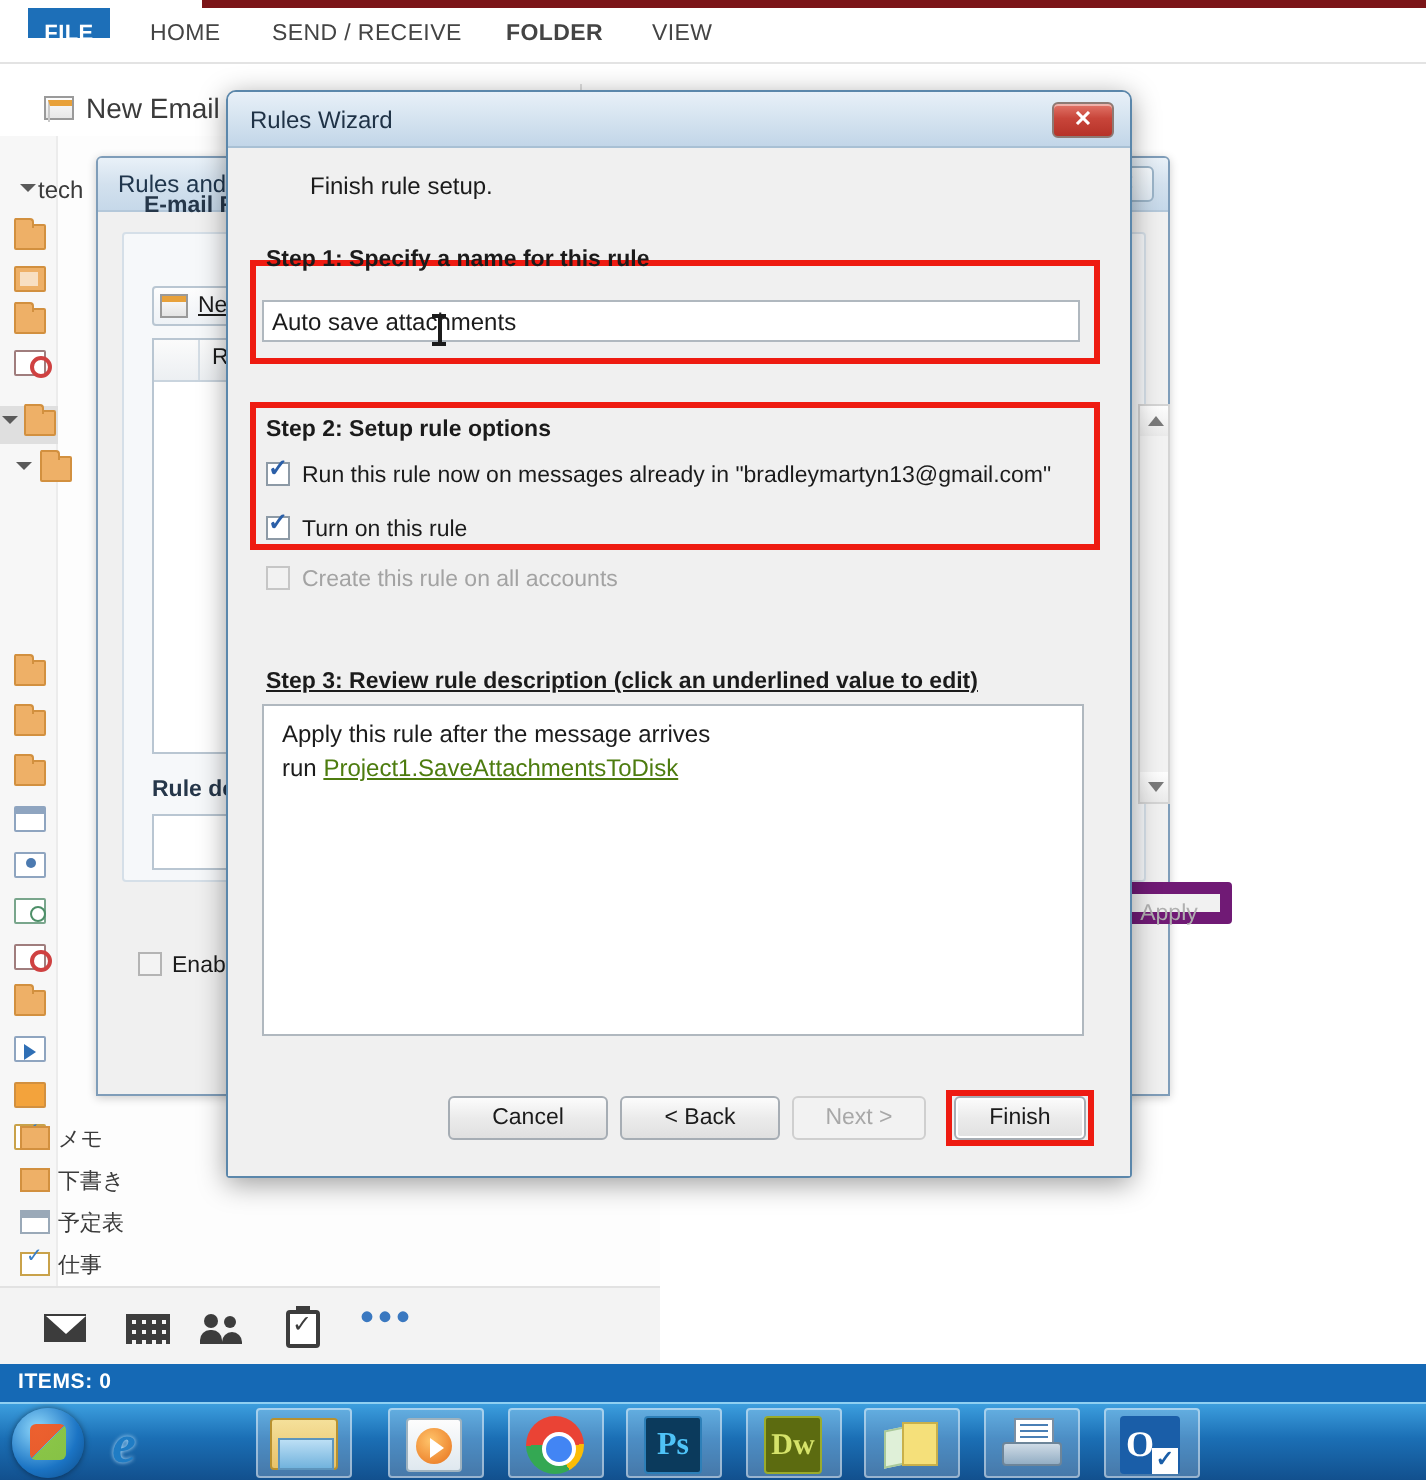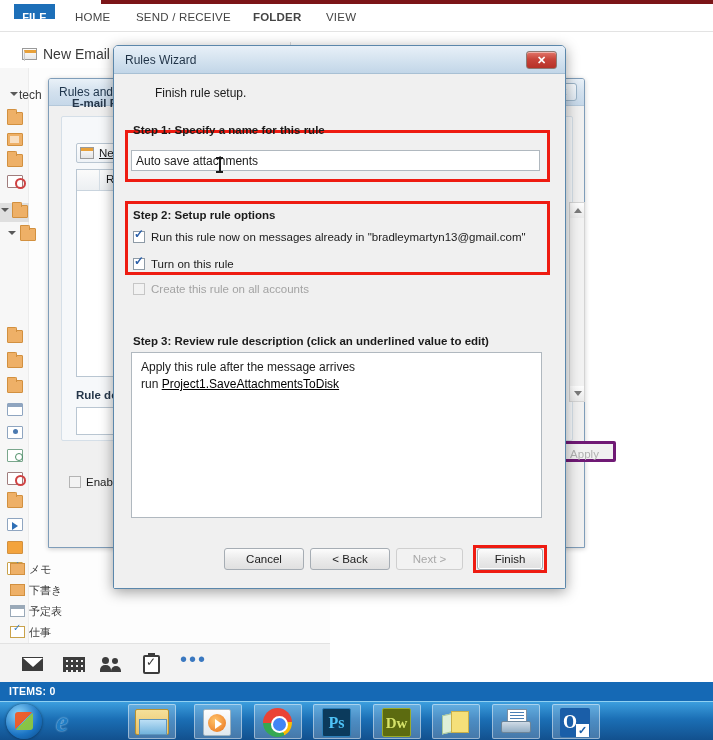"Step 3: Review rule description" div.step-label { text-decoration: none -> underline }
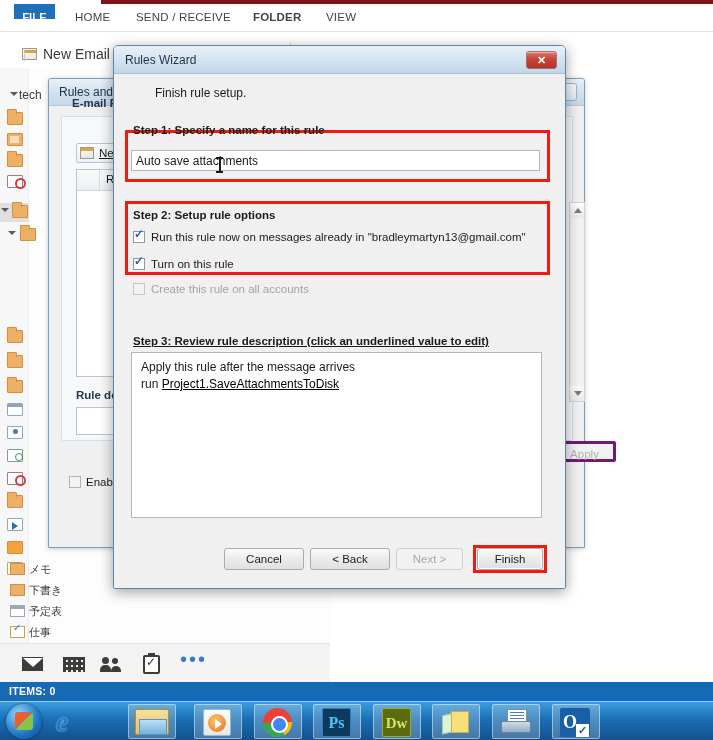"Project1.SaveAttachmentsToDisk" .desc-box a { color: #000000 -> #4d7c0f }
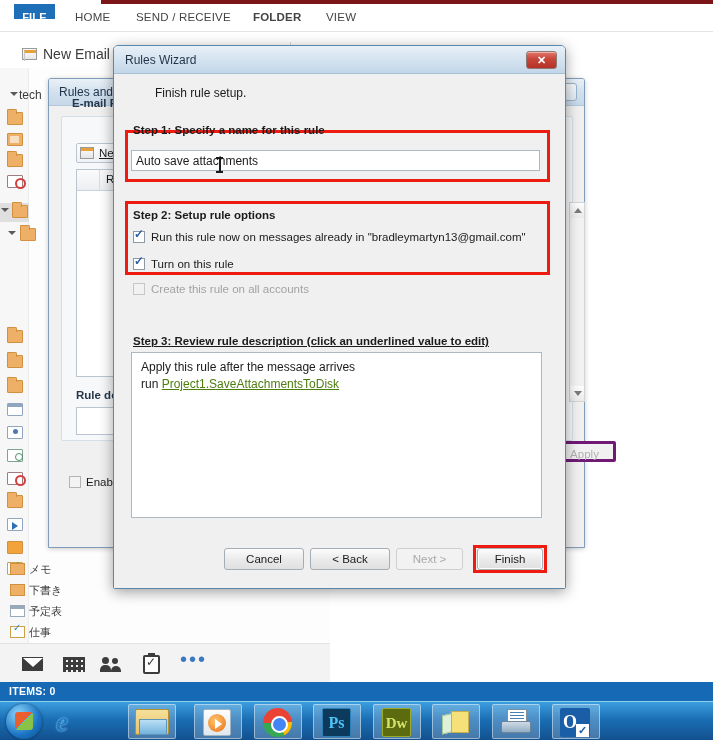"Apply" .bg-apply { border: 3px solid #701a75 -> 6px solid #701a75 }
